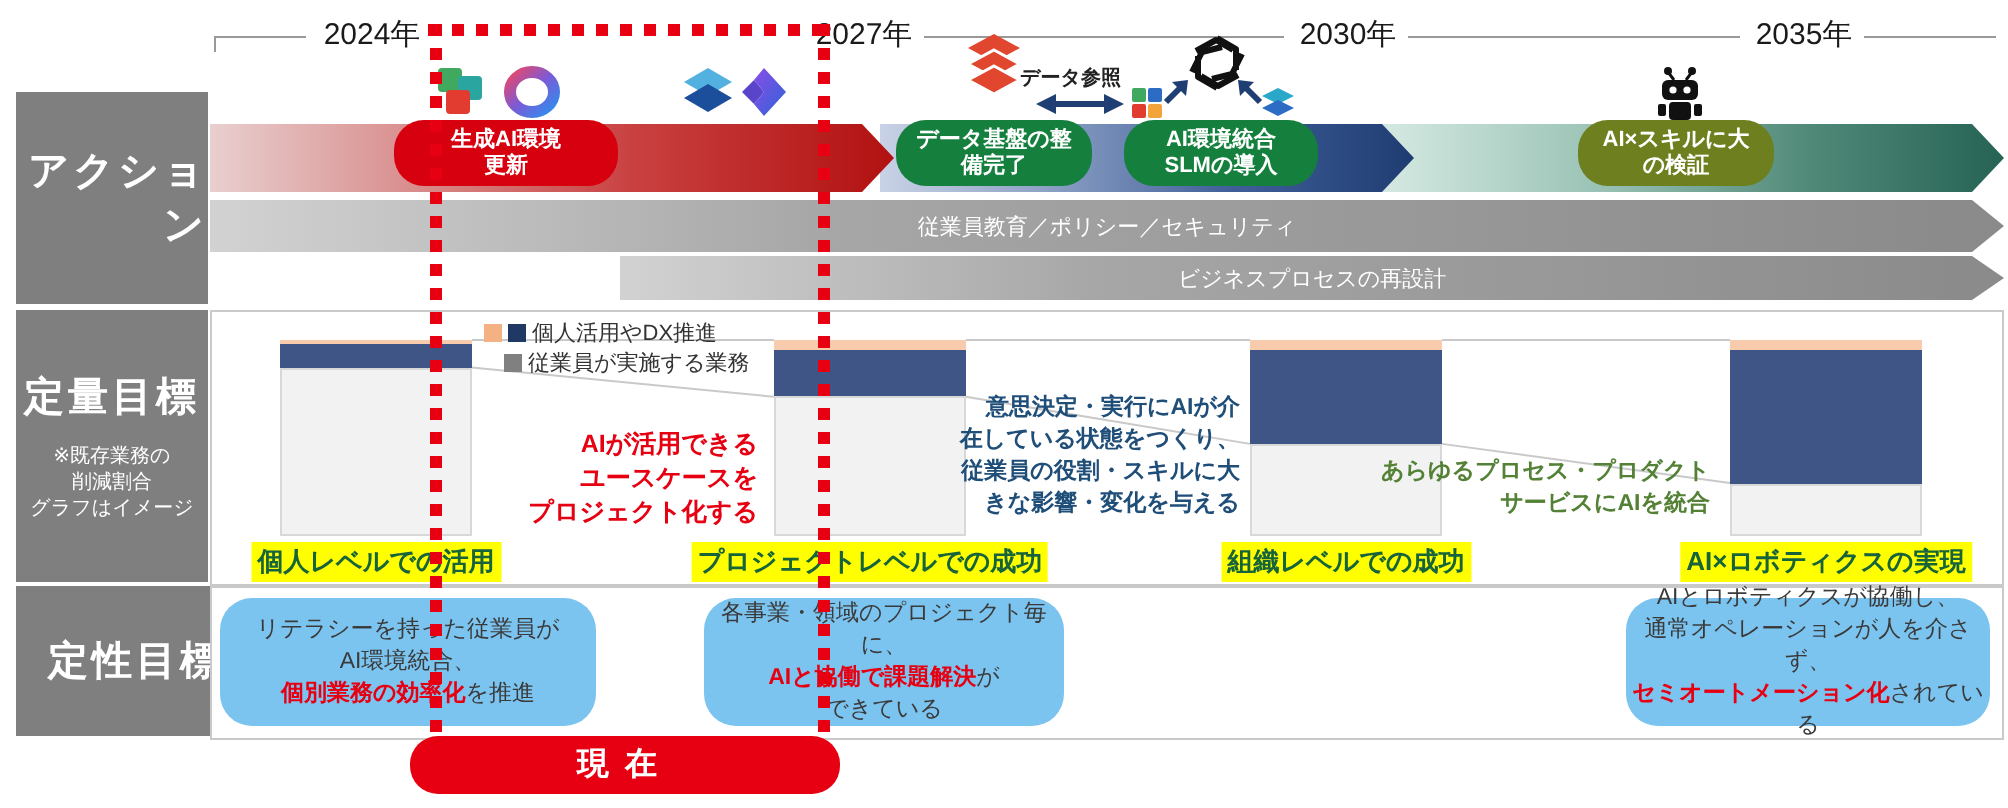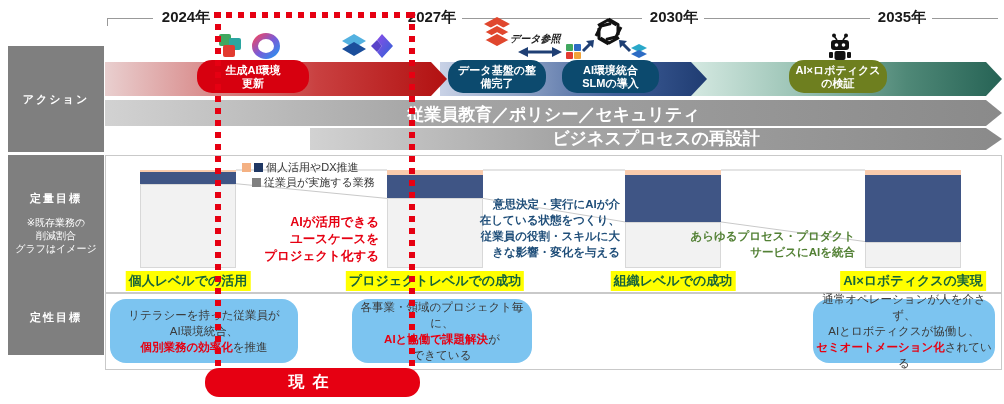"2024年" .year { font-weight: bold -> normal }
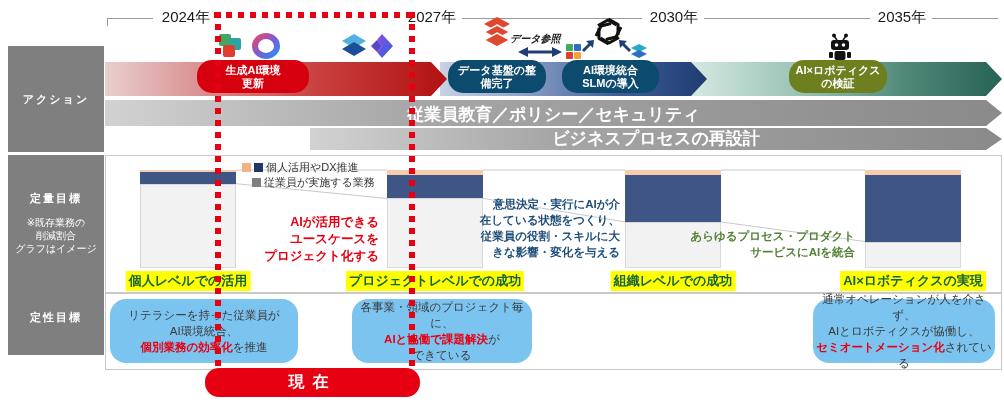"データ参照" div.dataref { font-style: italic -> none }
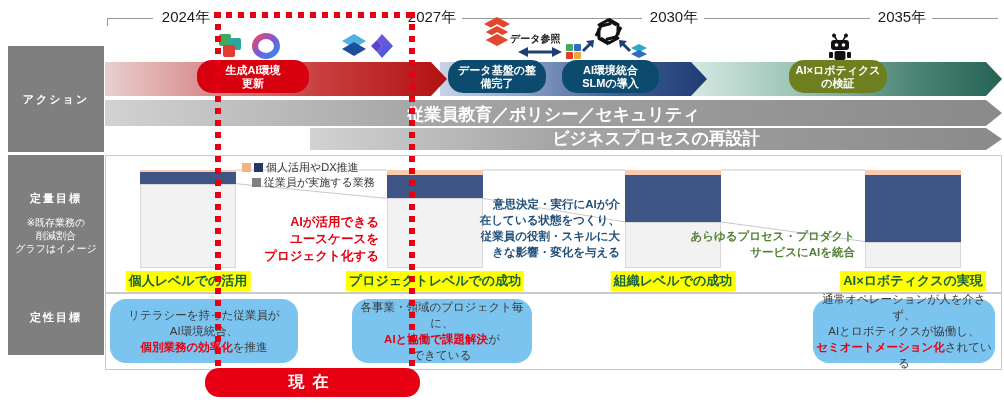"データ基盤の整" .pill-navy { background: #0c4a6e -> #15803d }
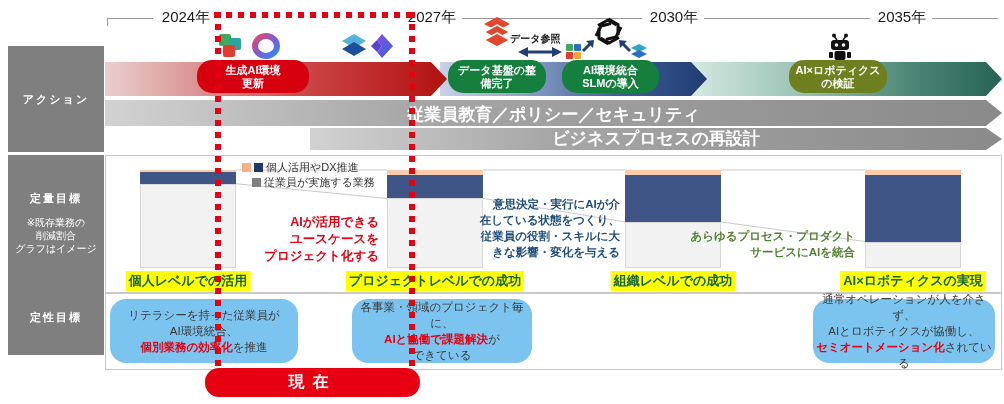"AI×ロボティクス" div.pill { text: ロボティクス -> スキルに大 }
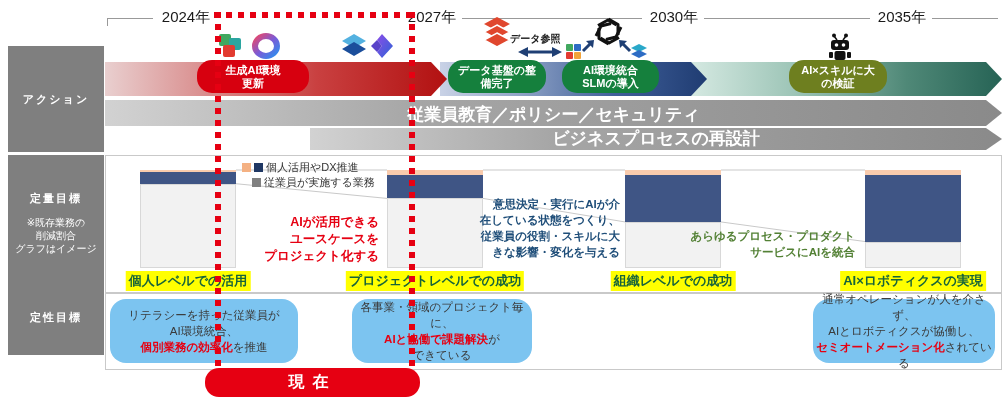"アクション" .side .big { font-size: 11px -> 20px }
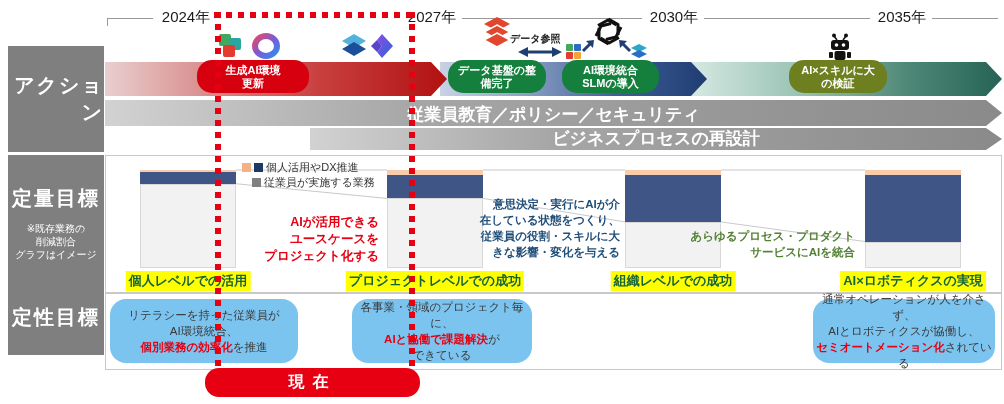"従業員教育／ポリシー／セキュリティ" .arrow-gray { align-items: flex-end -> center; font-size: 17px -> 11px; font-weight: bold -> normal }
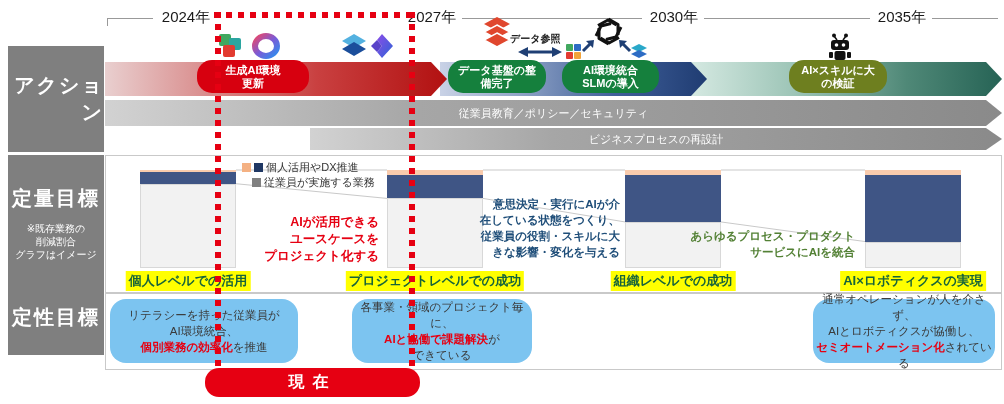"通常オペレーションが人を介さず、" div { order: before "AIとロボティクスが協働し、" -> after "AIとロボティクスが協働し、" }
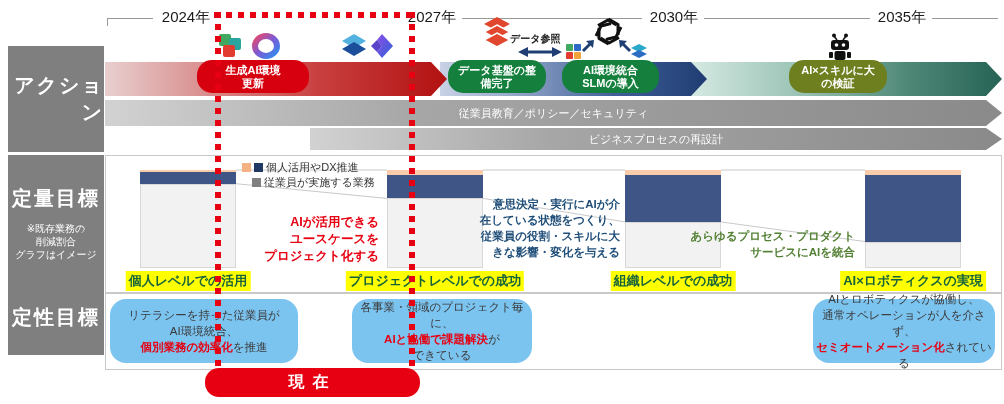"定性目標" div.side { padding-left: none -> 12px; top: 280px -> 293px }
